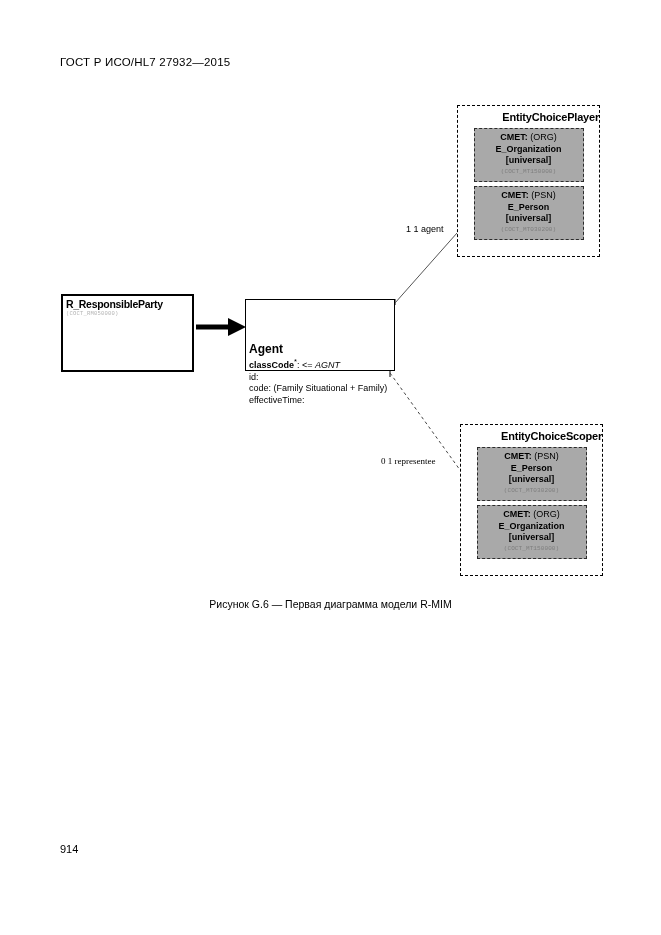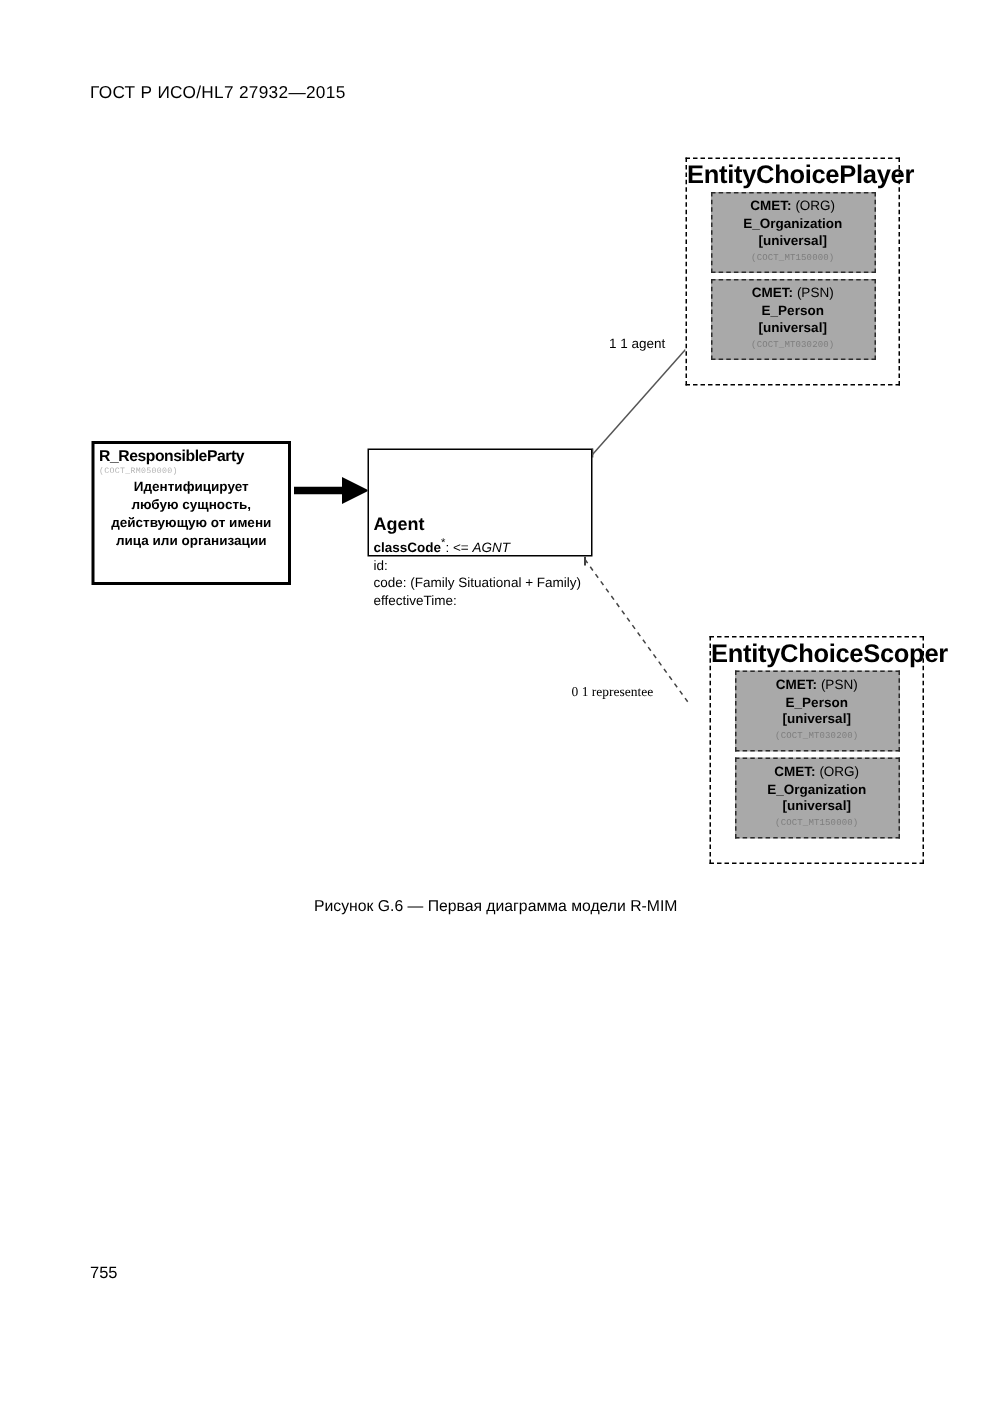"EntityChoicePlayer" .group-title { font-size: 17px -> 11px }
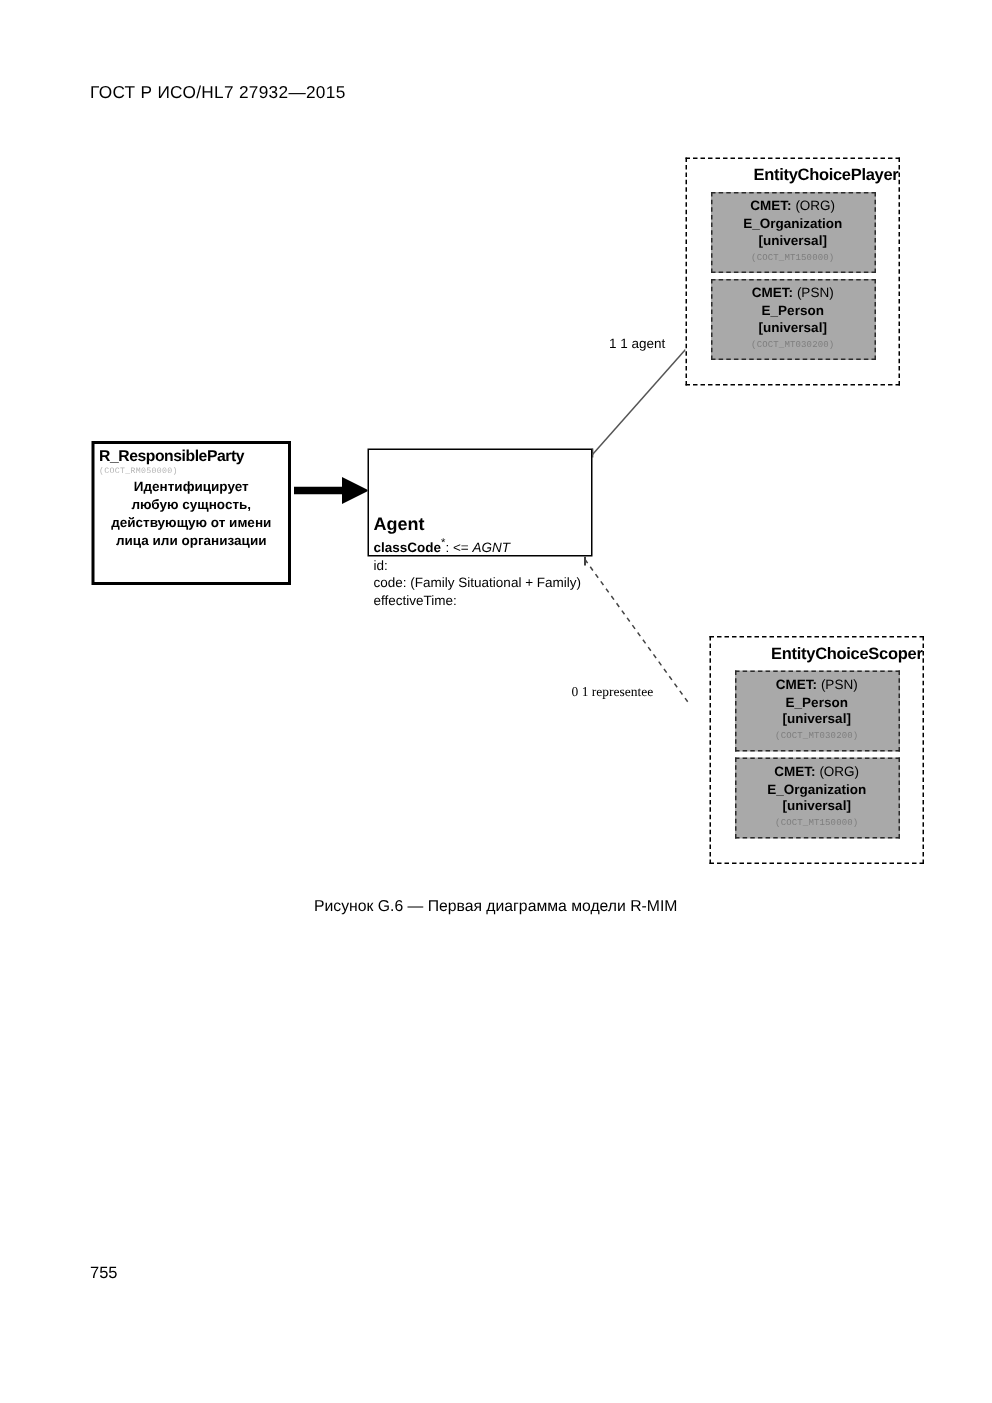"R_ResponsibleParty" .entry-box { height: 96px -> 78px }
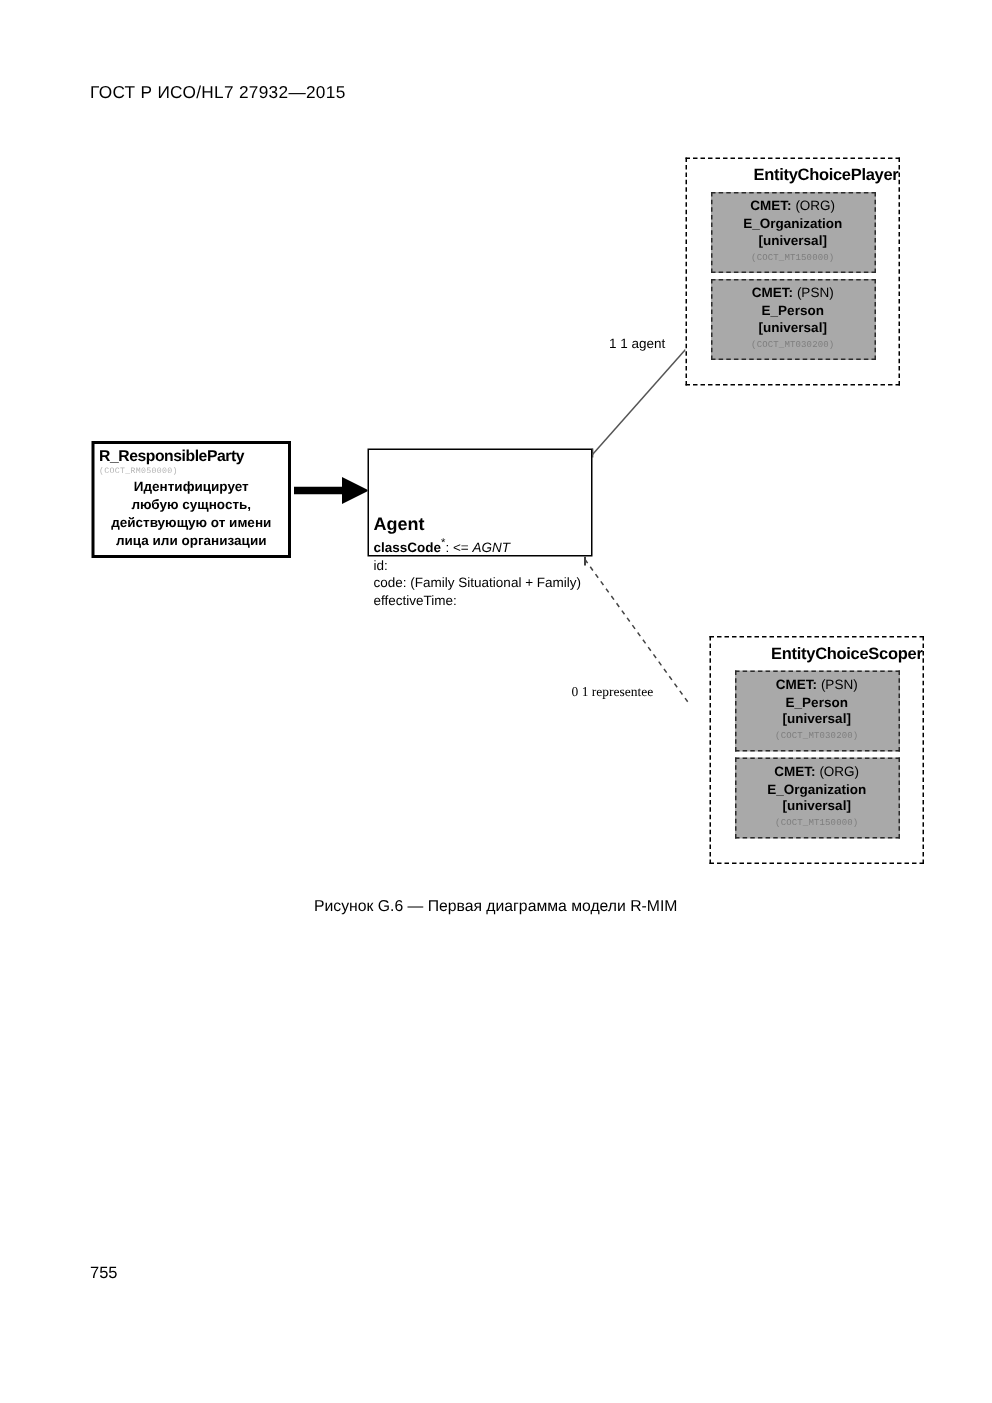"Идентифицирует" div.entry-desc { html: <div> <div>Идентифицирует</div> <div>любую сущность,</div> <div>действующую от имени</div> <div>лица или организации</div> </div> -> none }
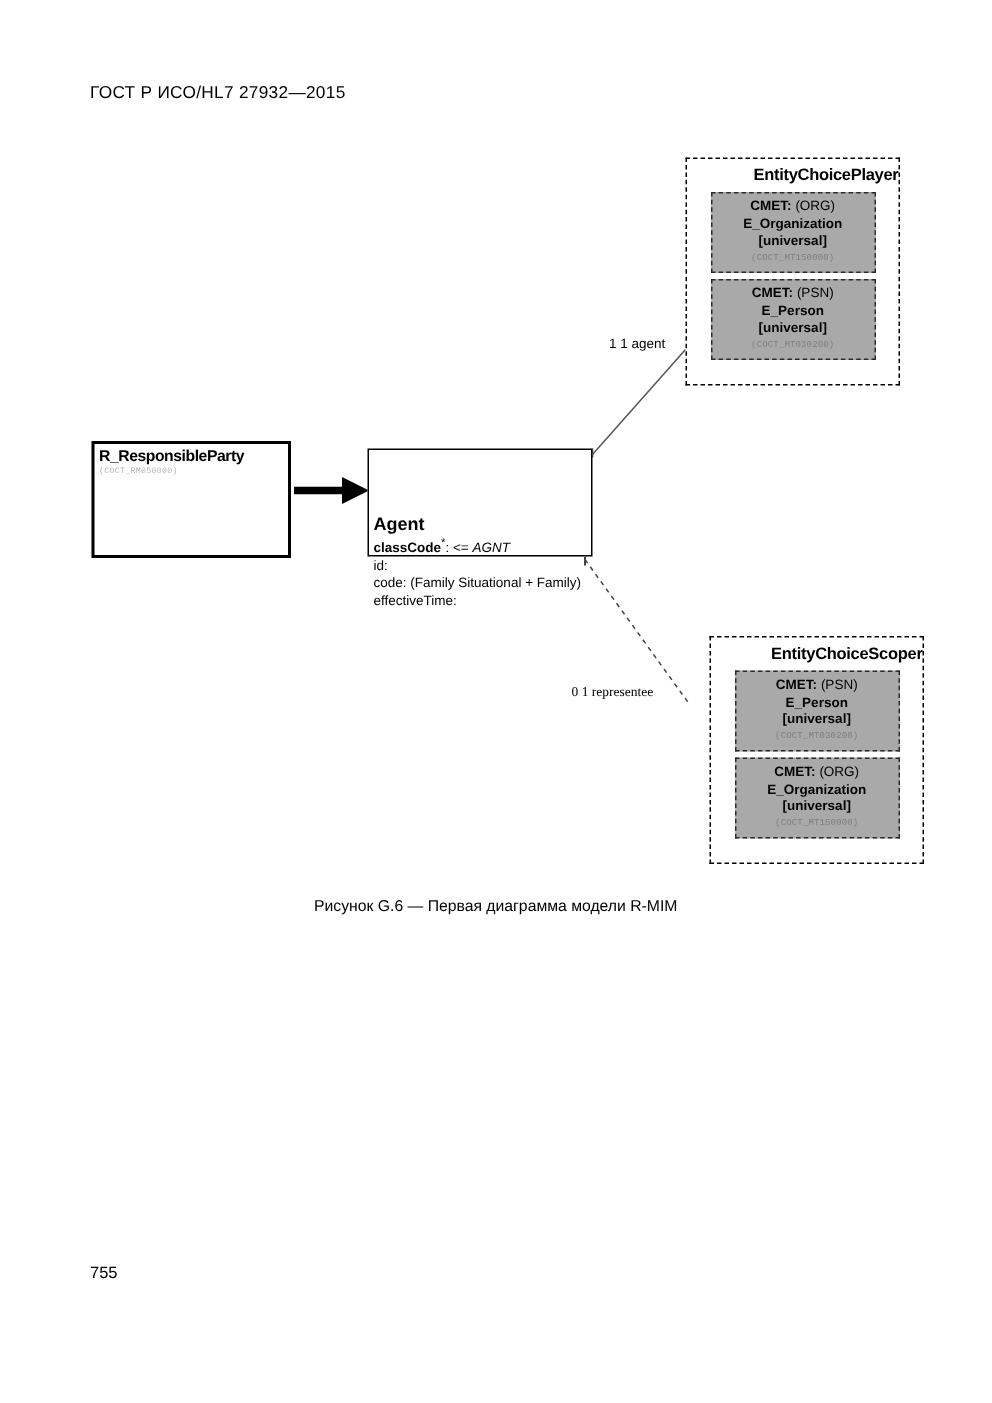"EntityChoiceScoper" .choice-group.scoper { margin-left: 13px -> none }
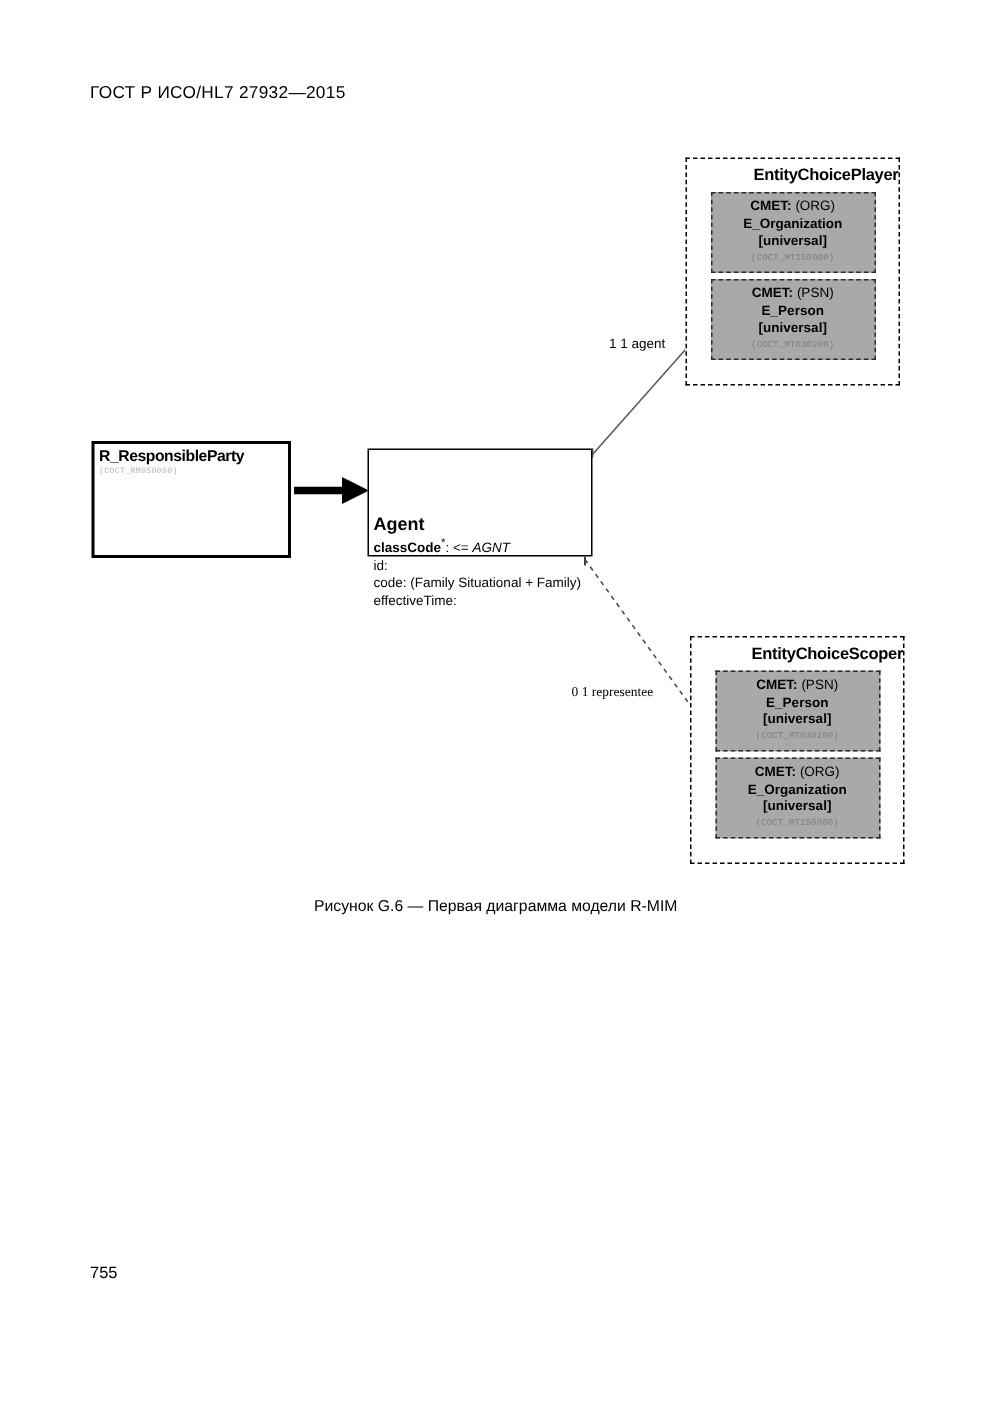"755" div.page-number { text: 755 -> 914 }
